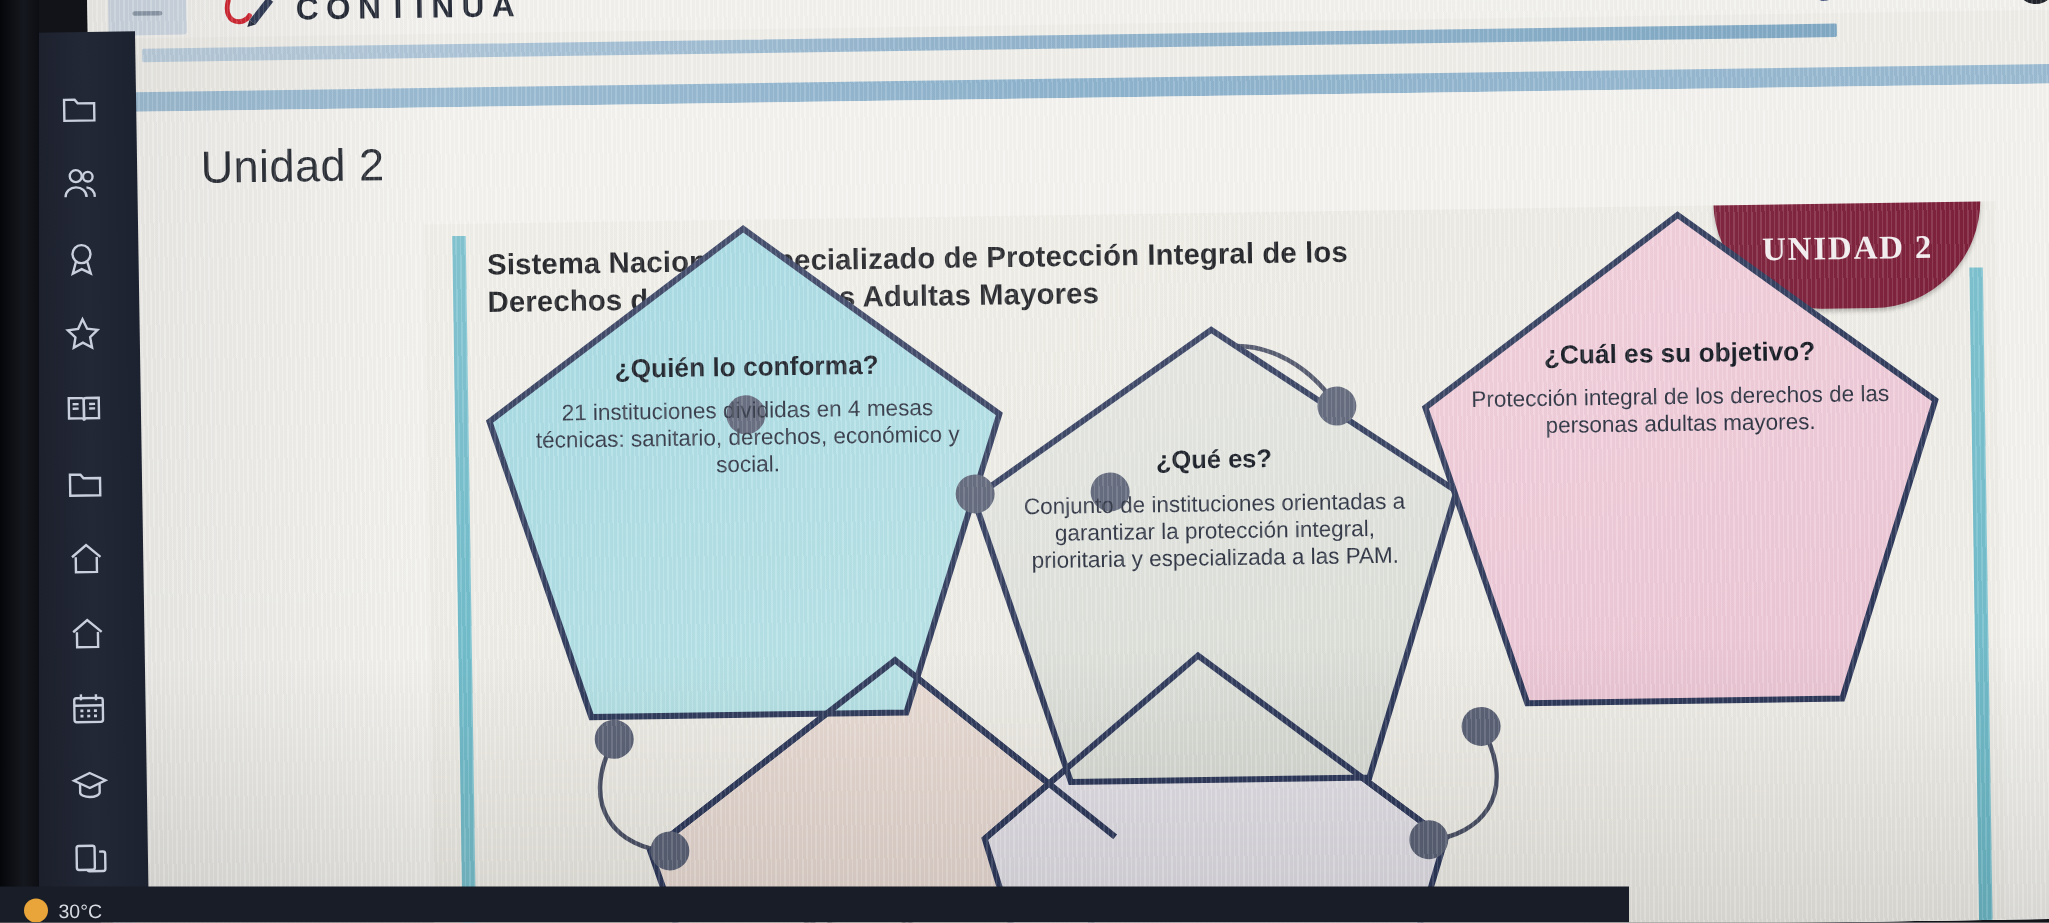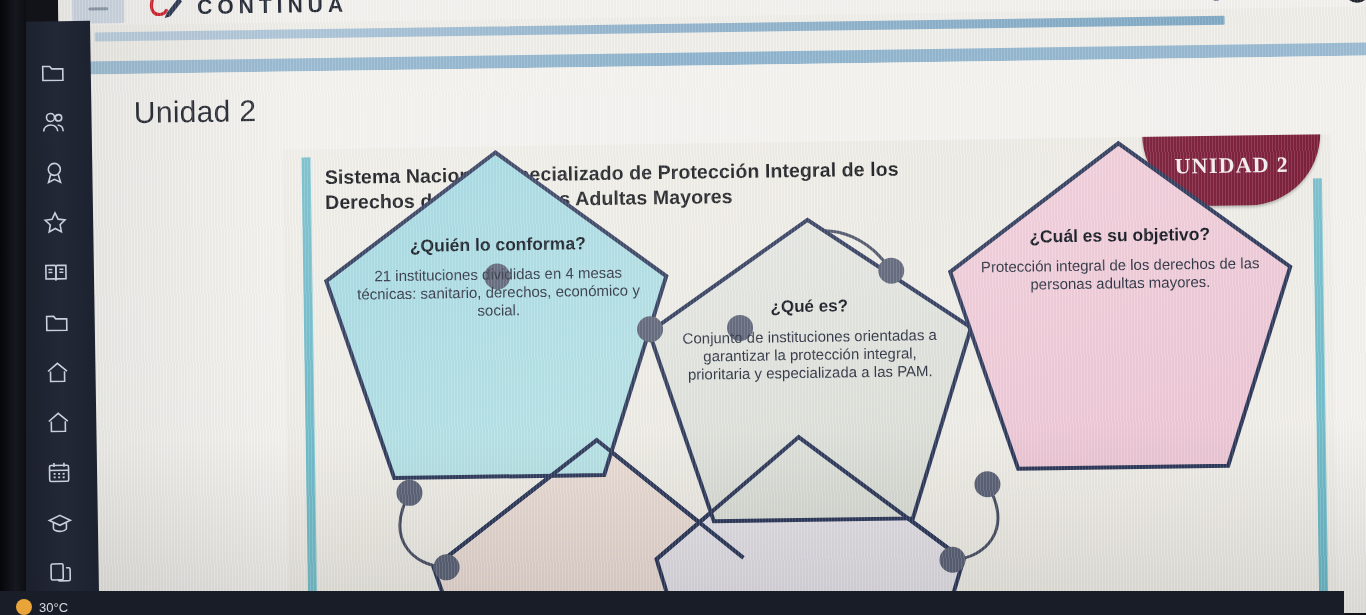"30°C" .taskbar { width: 1344px -> 1086px }
